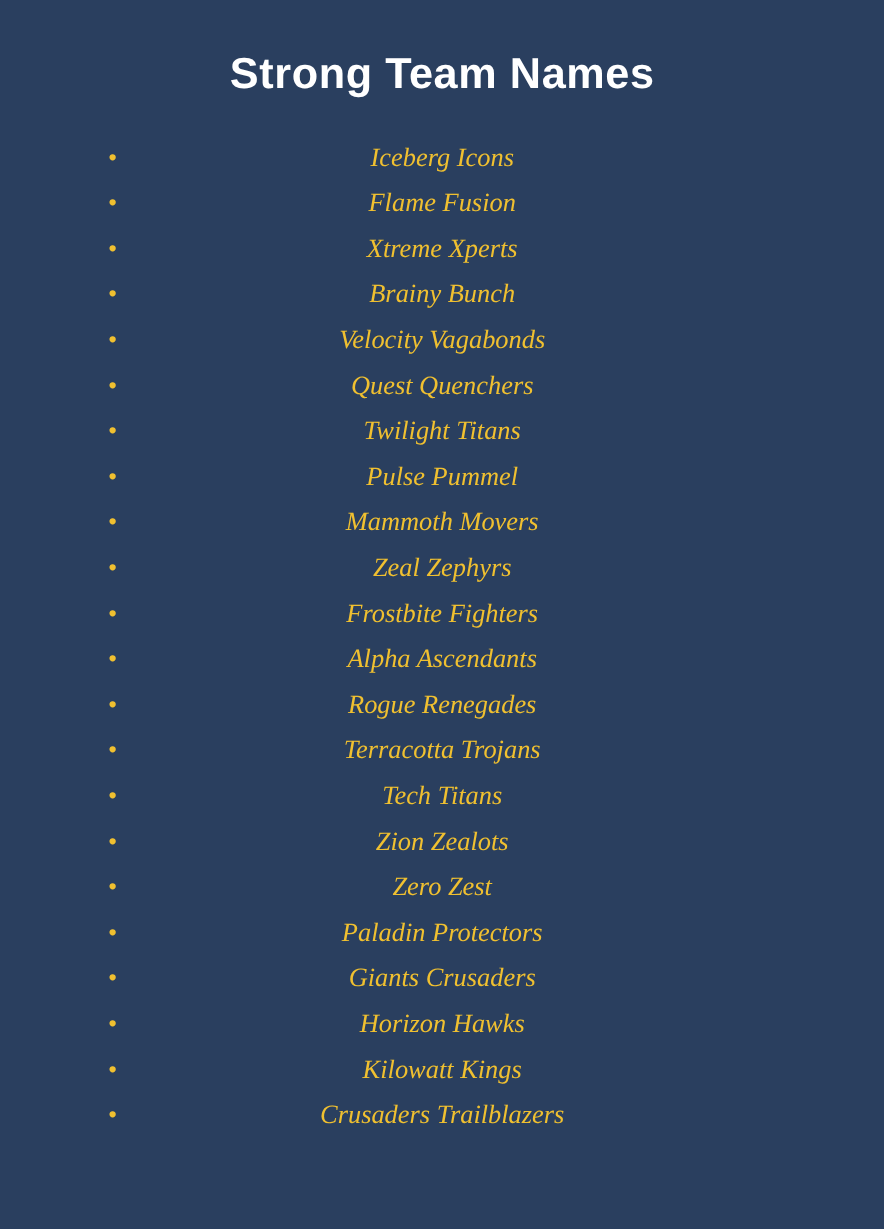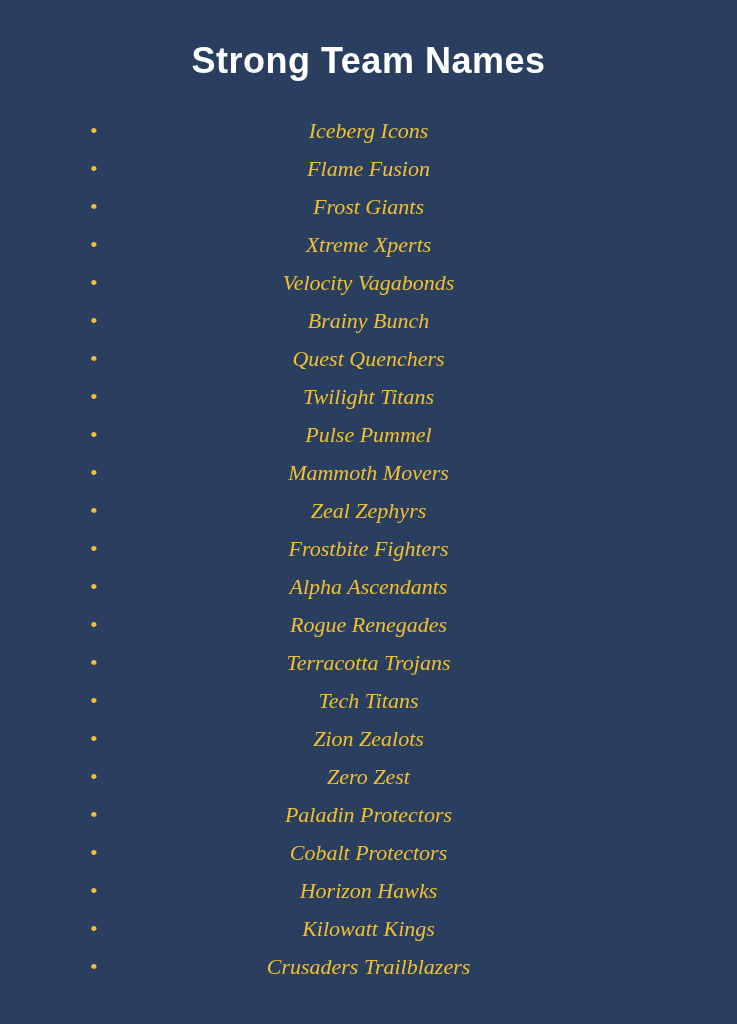"Frost Giants" li { html: <li> <span>Frost Giants</span> </li> -> none }
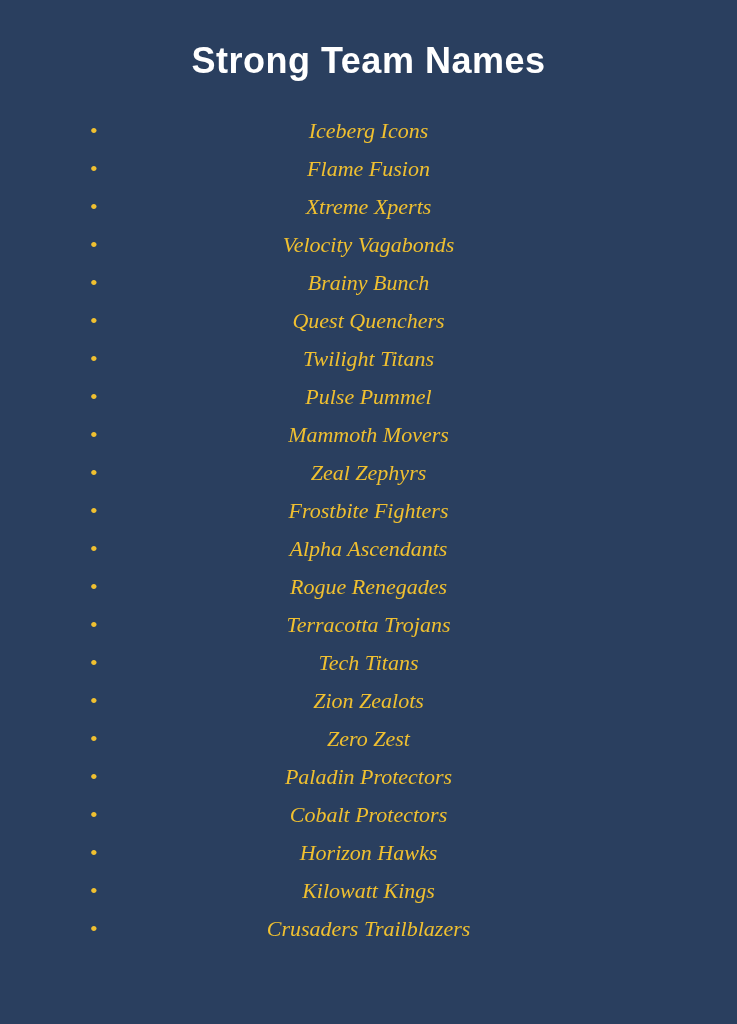"Velocity Vagabonds" li { order: before "Brainy Bunch" -> after "Brainy Bunch" }
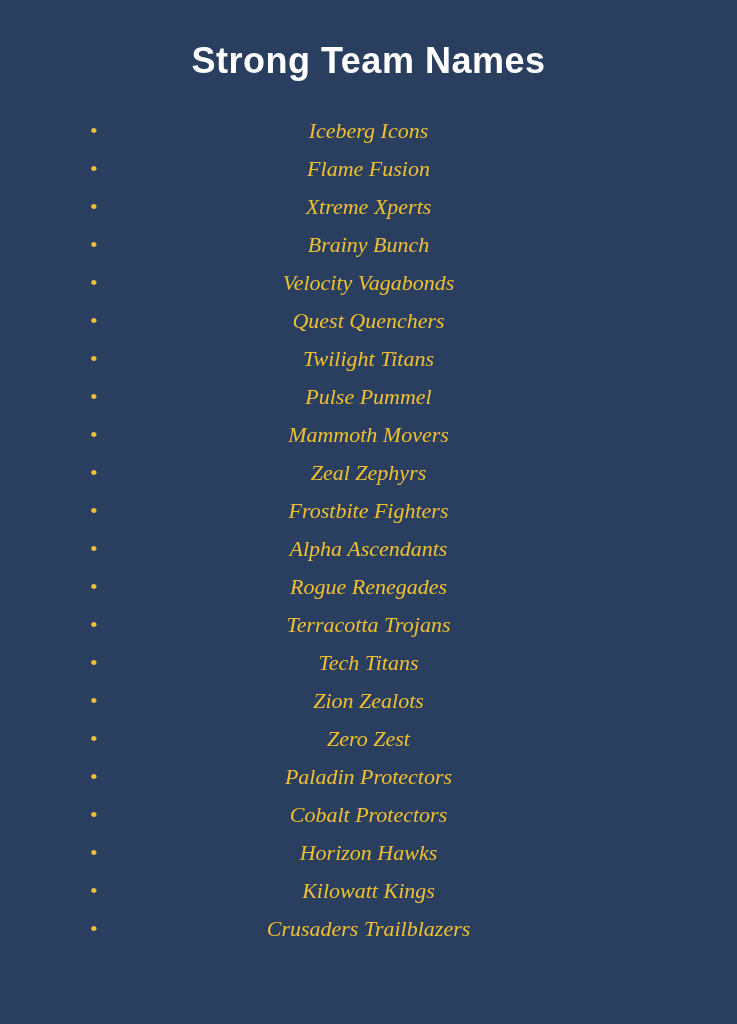"Cobalt Protectors" span { text: Cobalt Protectors -> Giants Crusaders }
